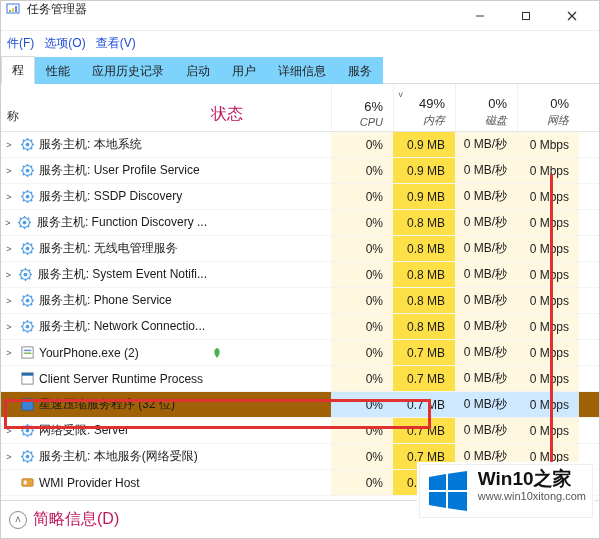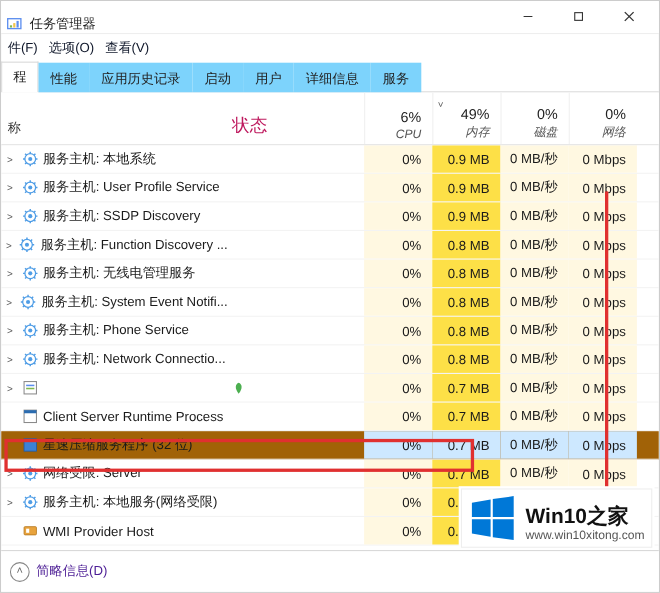"任务管理器" .titlebar { align-items: flex-end -> flex-start }
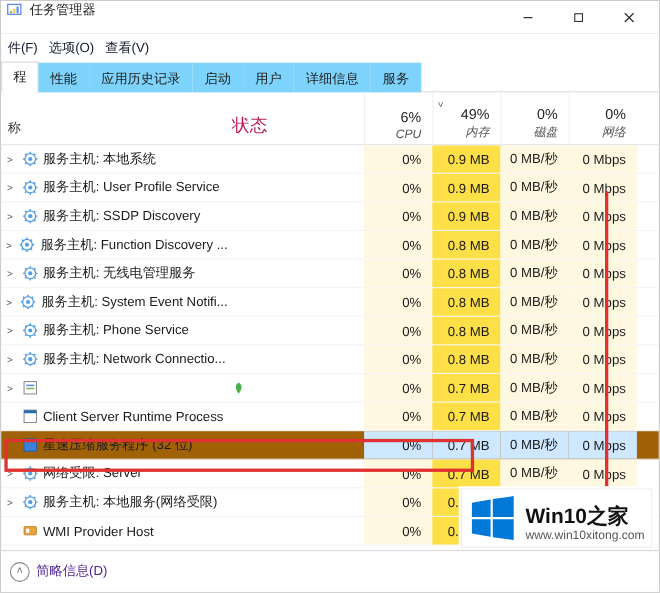"件(F)" .menubar { color: #0f172a -> #1d4ed8 }
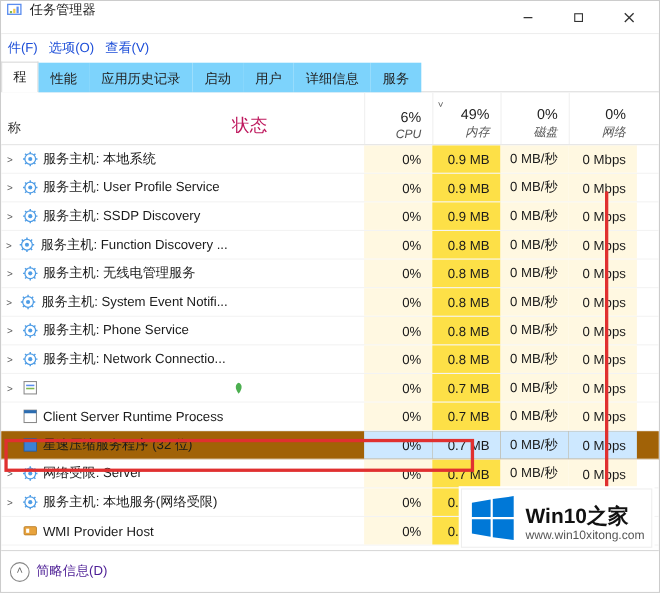"YourPhone.exe (2)" span { html: none -> <span>YourPhone.exe (2)</span> }
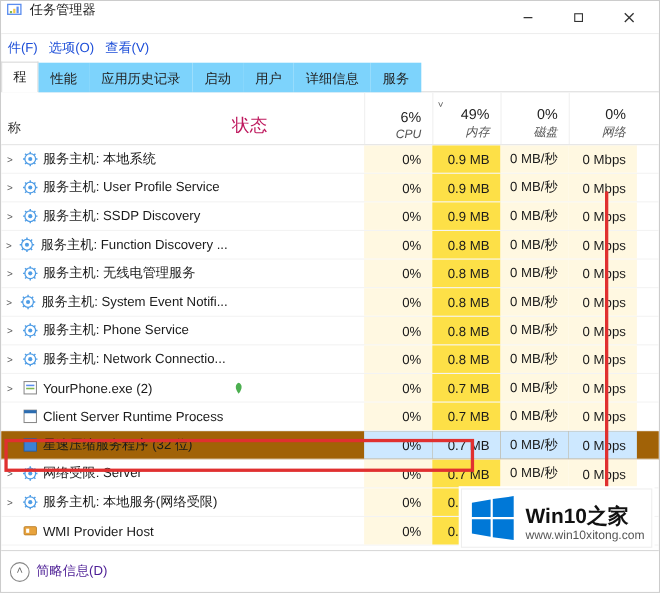"Win10之家" .watermark { align-items: flex-end -> flex-start; bottom: 40px -> 20px }
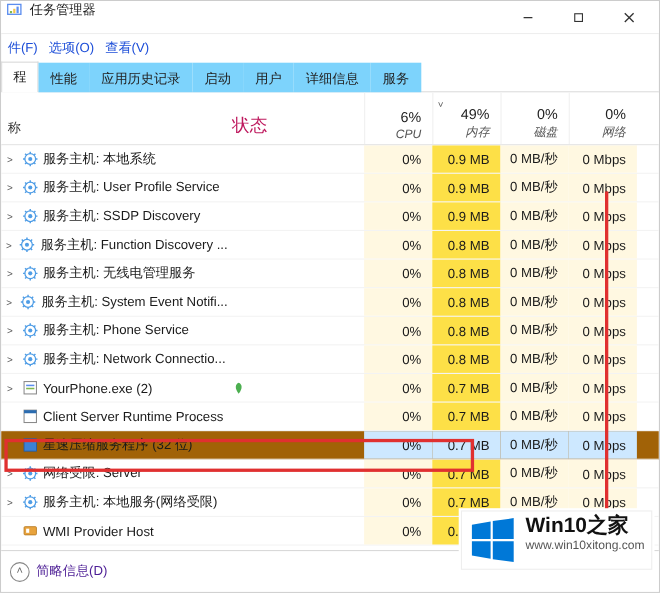"简略信息(D)" .bottombar .simplelabel { color: #4c1d95 -> #be185d; font-size: 12px -> 16px }
